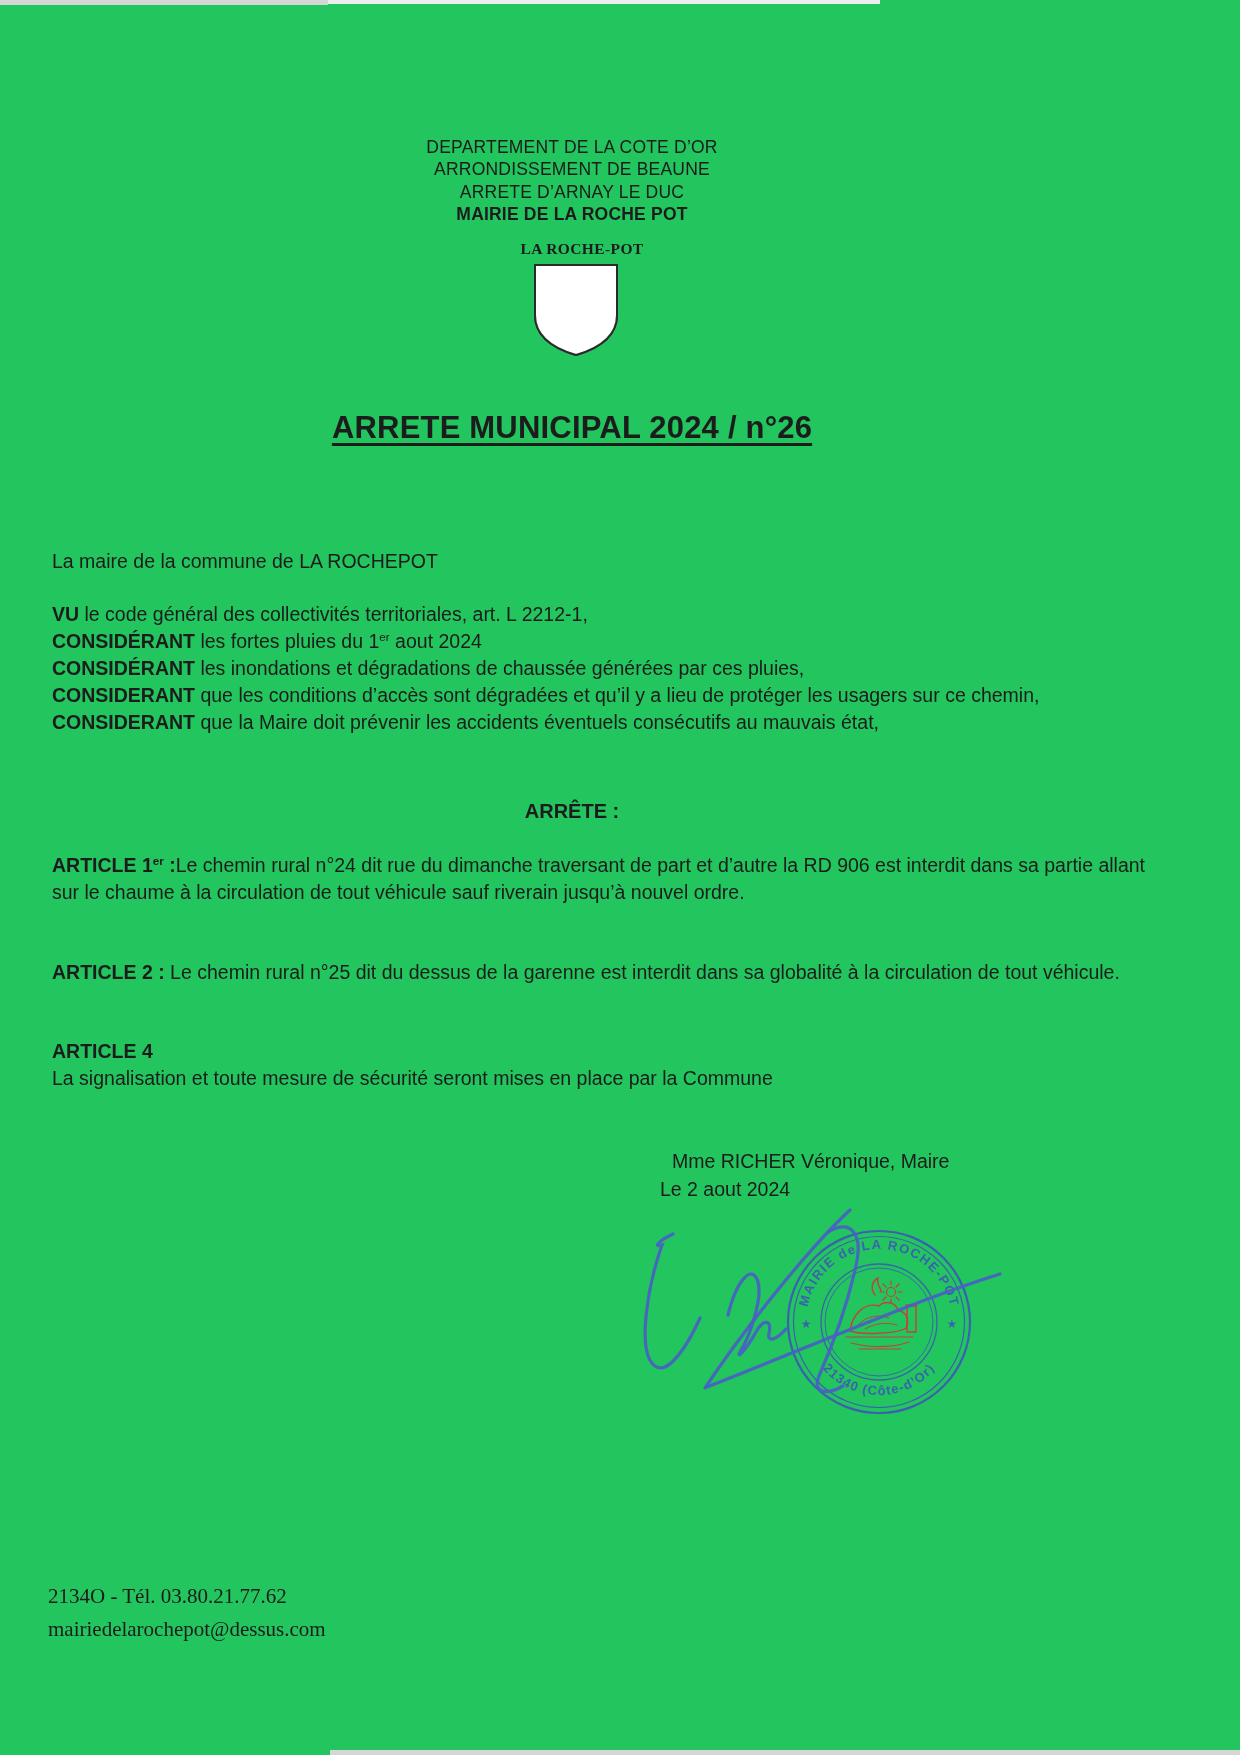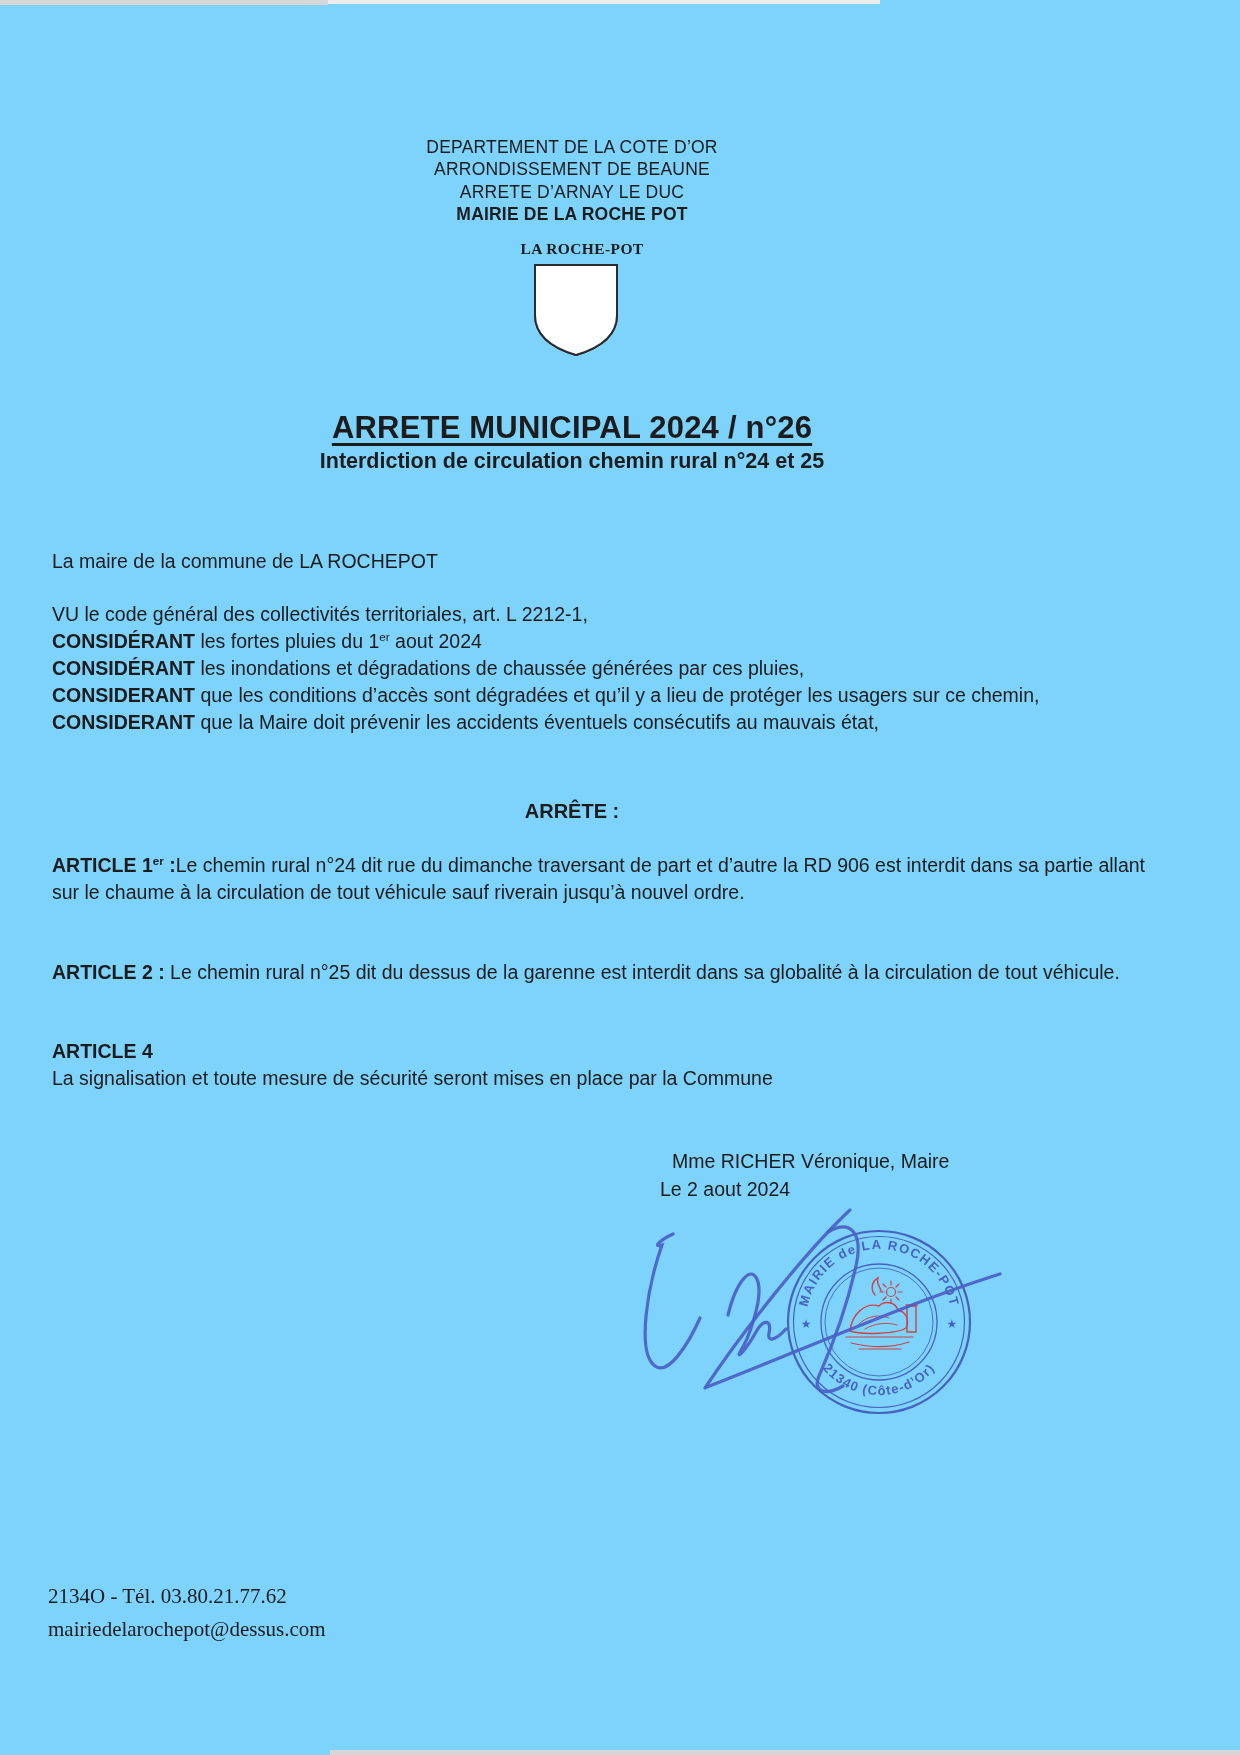"DEPARTEMENT DE LA COTE D’OR" .page { background: #7dd3fc -> #22c55e }
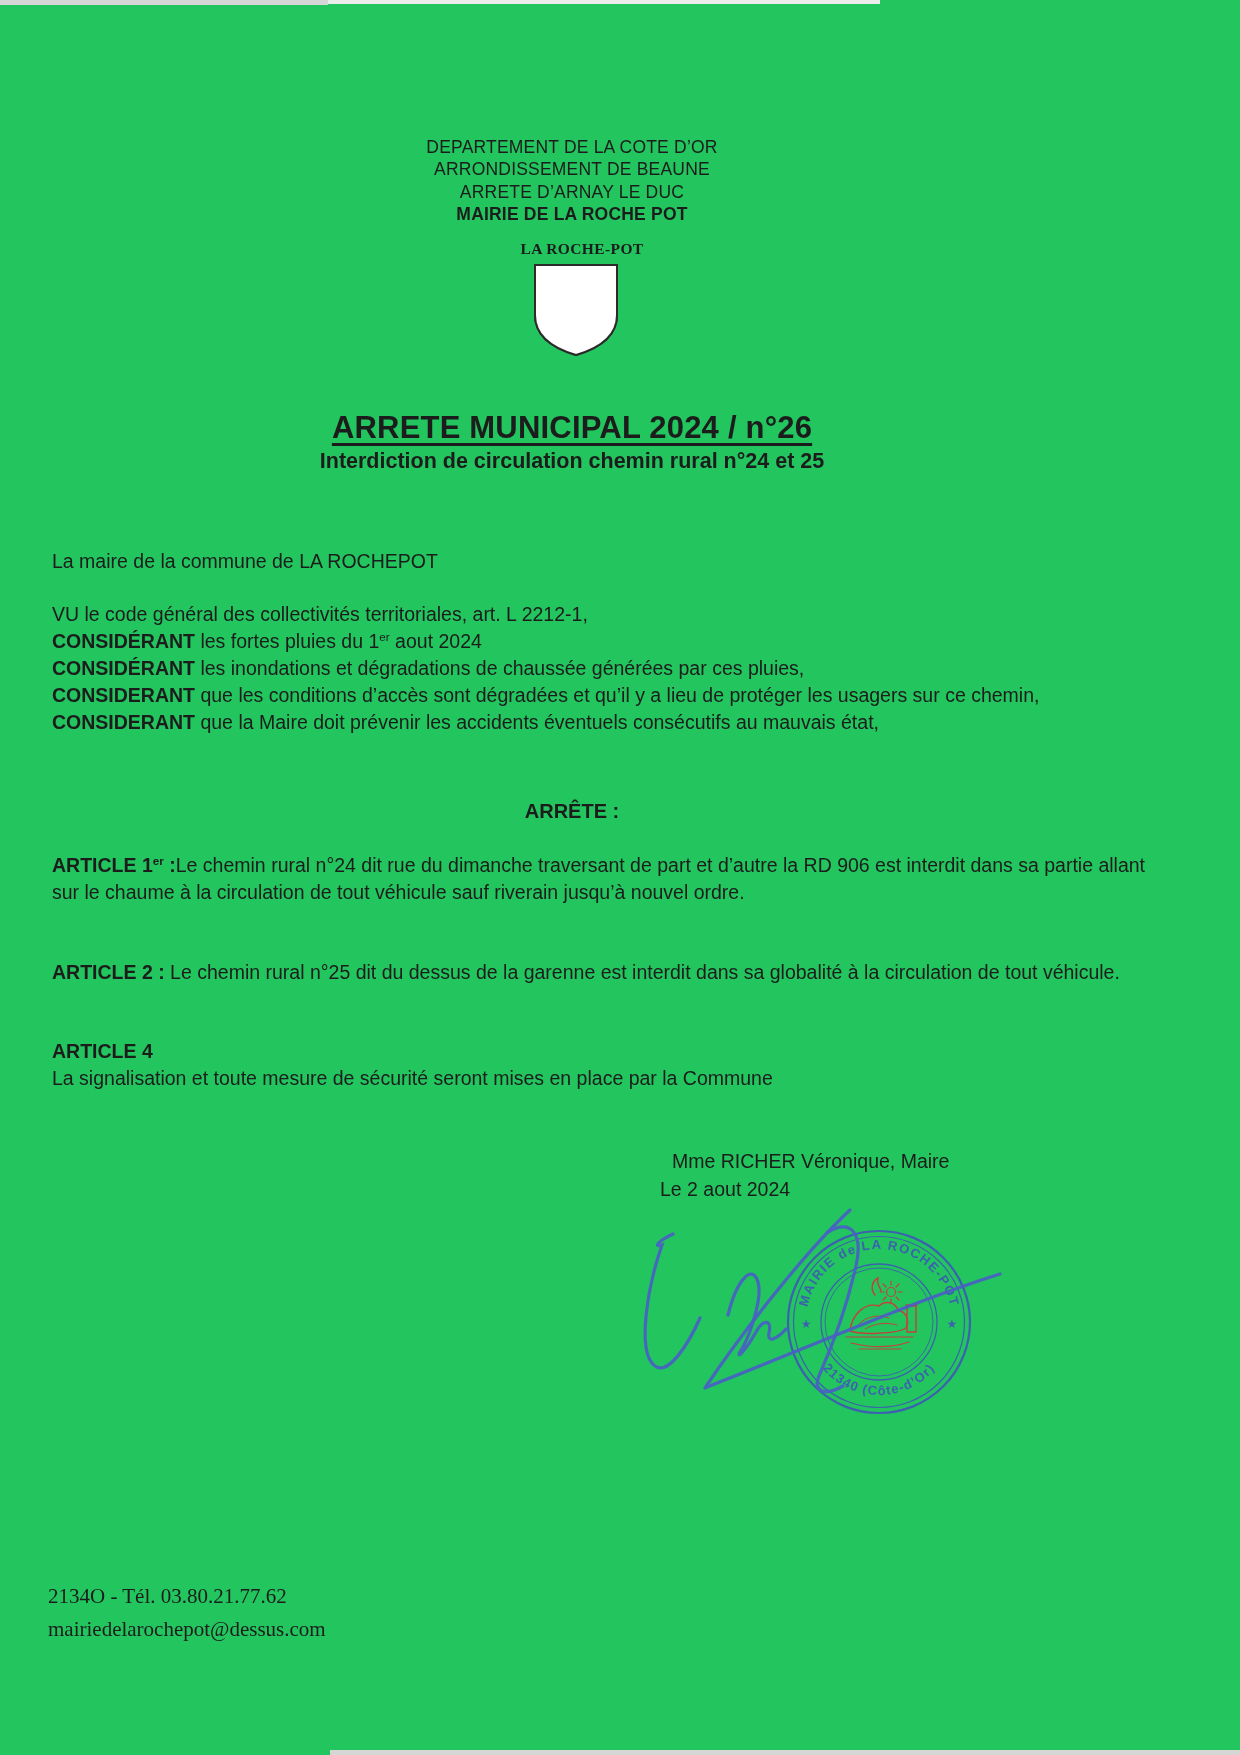"Interdiction de circulation chemin rural" div.abs { html: <div>Interdiction de circulation chemin rural n°24 et 25</div> -> none }
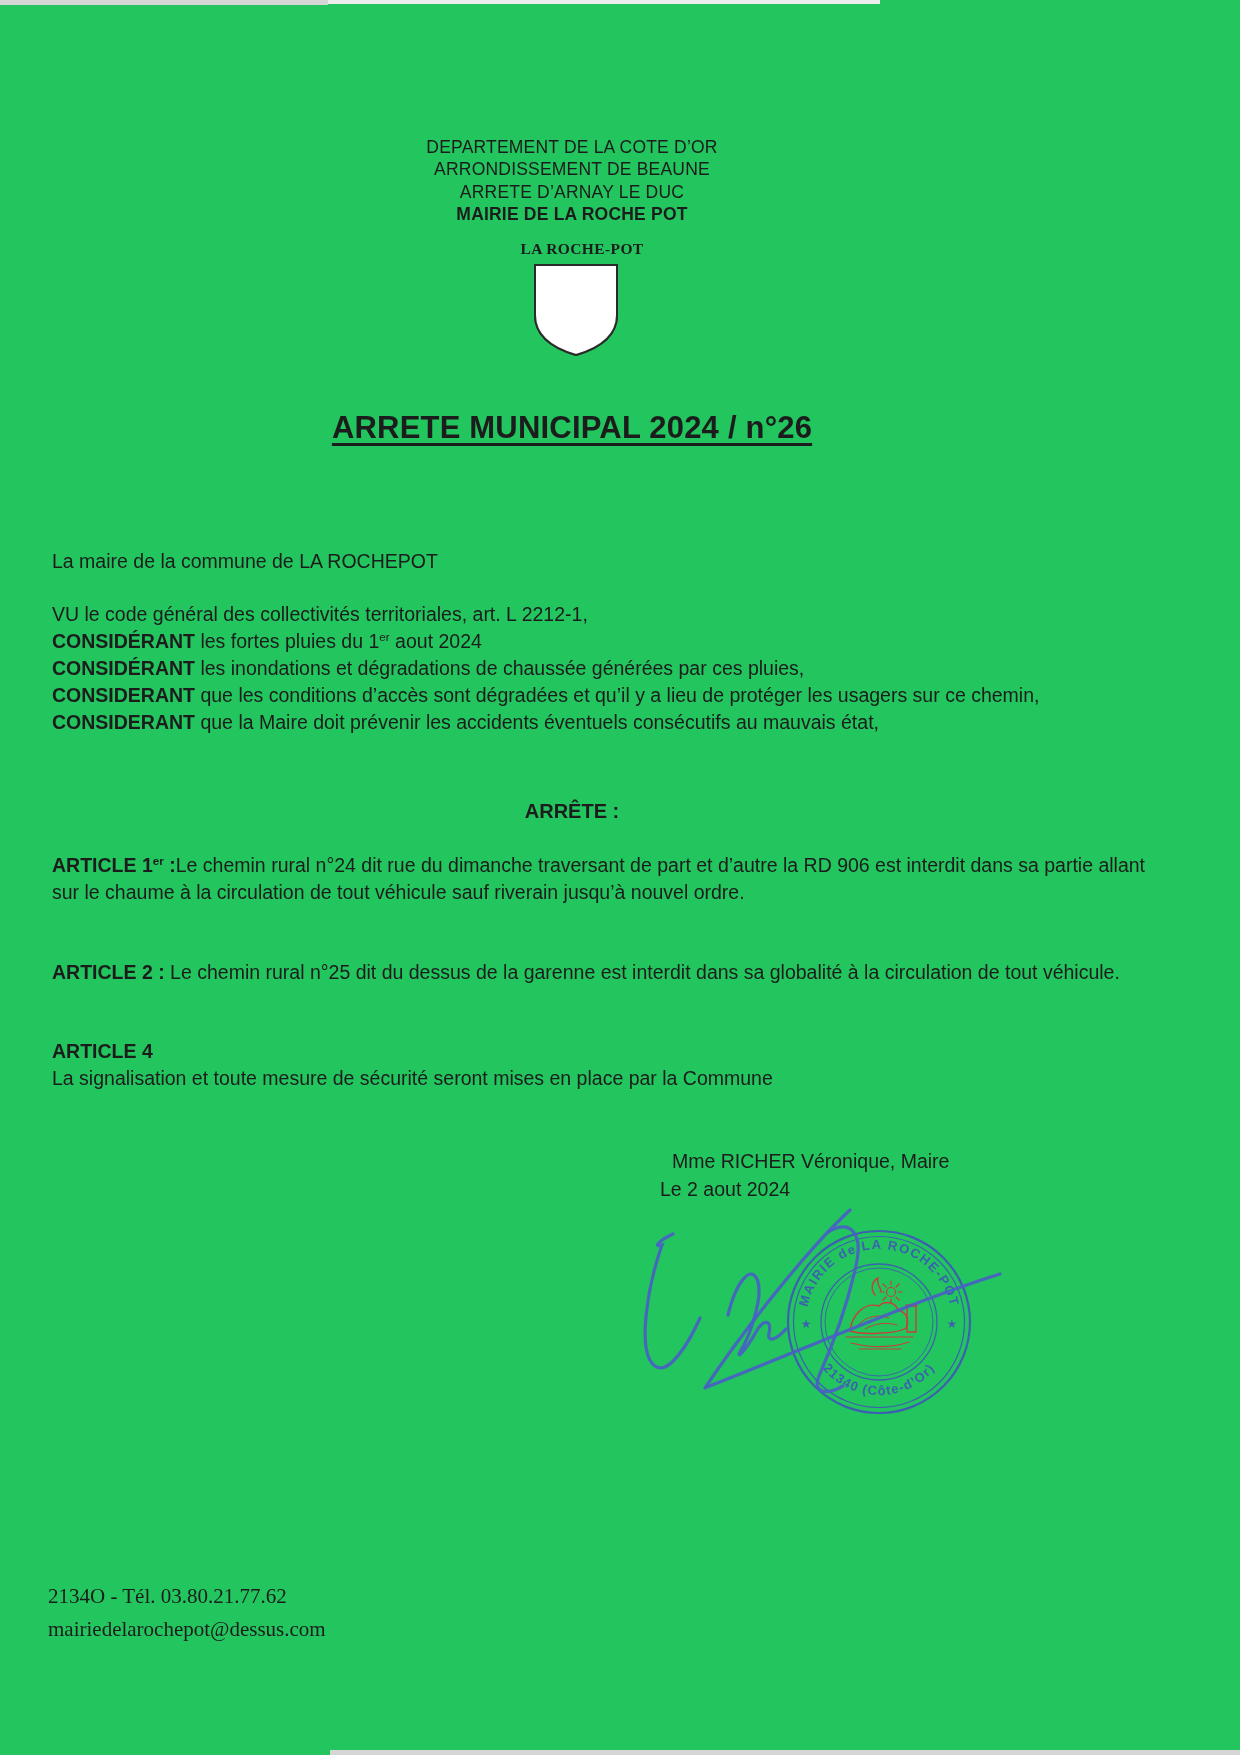"VU" span { font-weight: 400 -> 700 }
